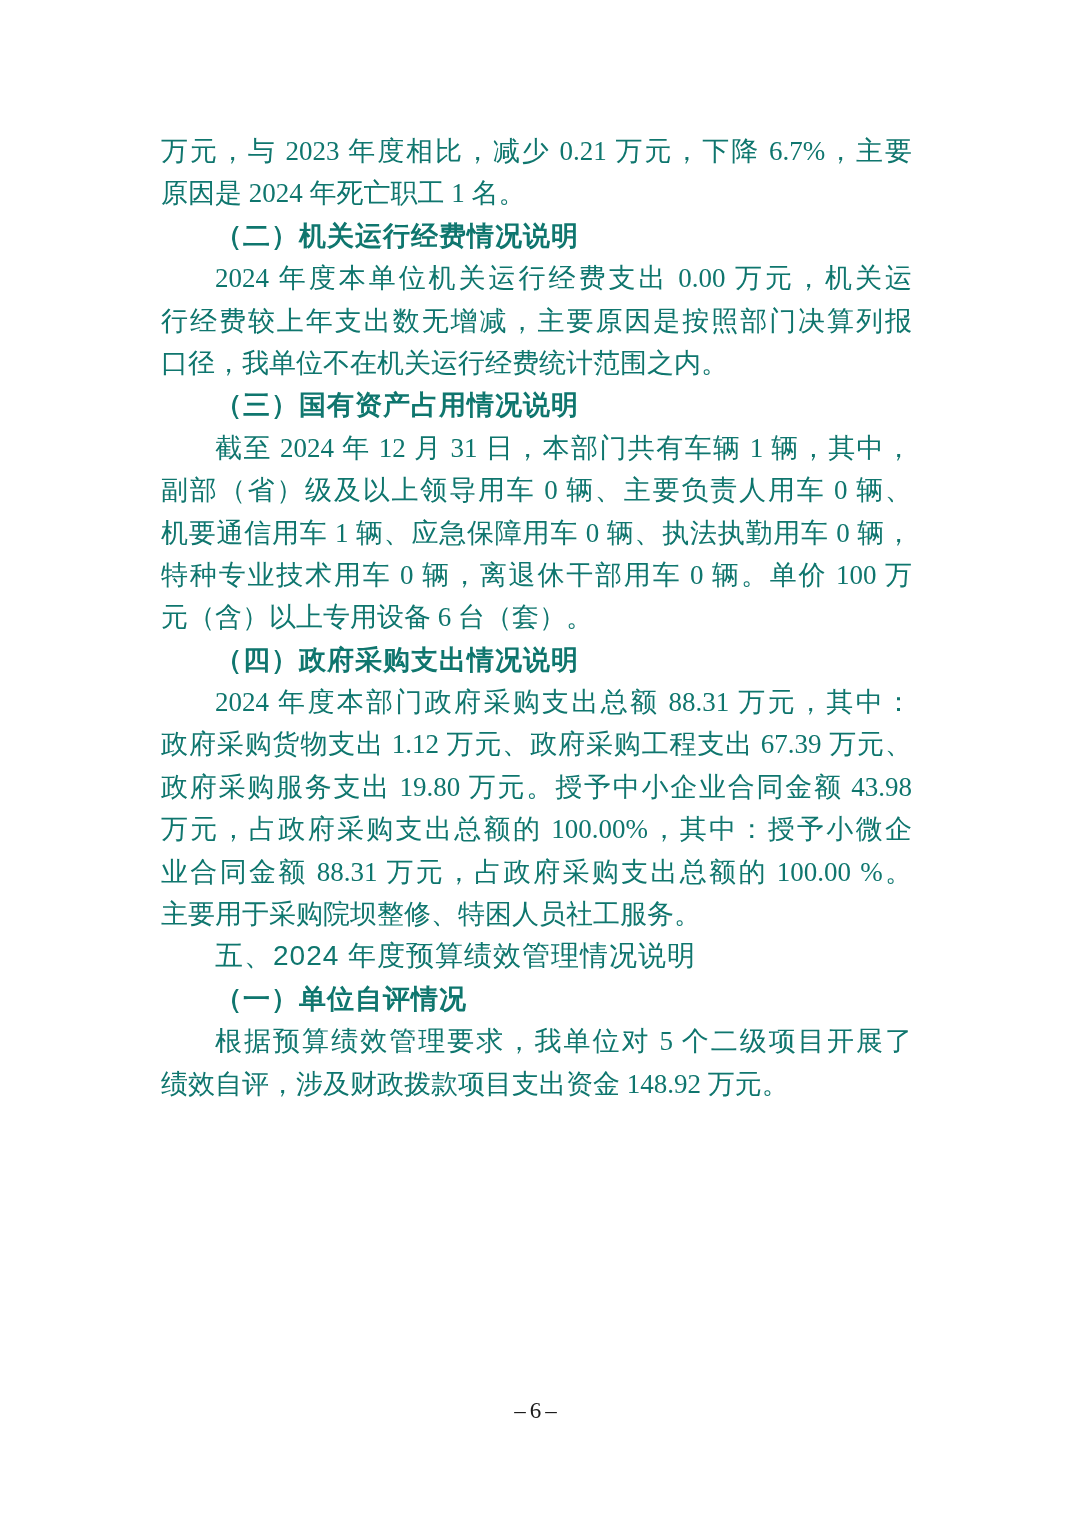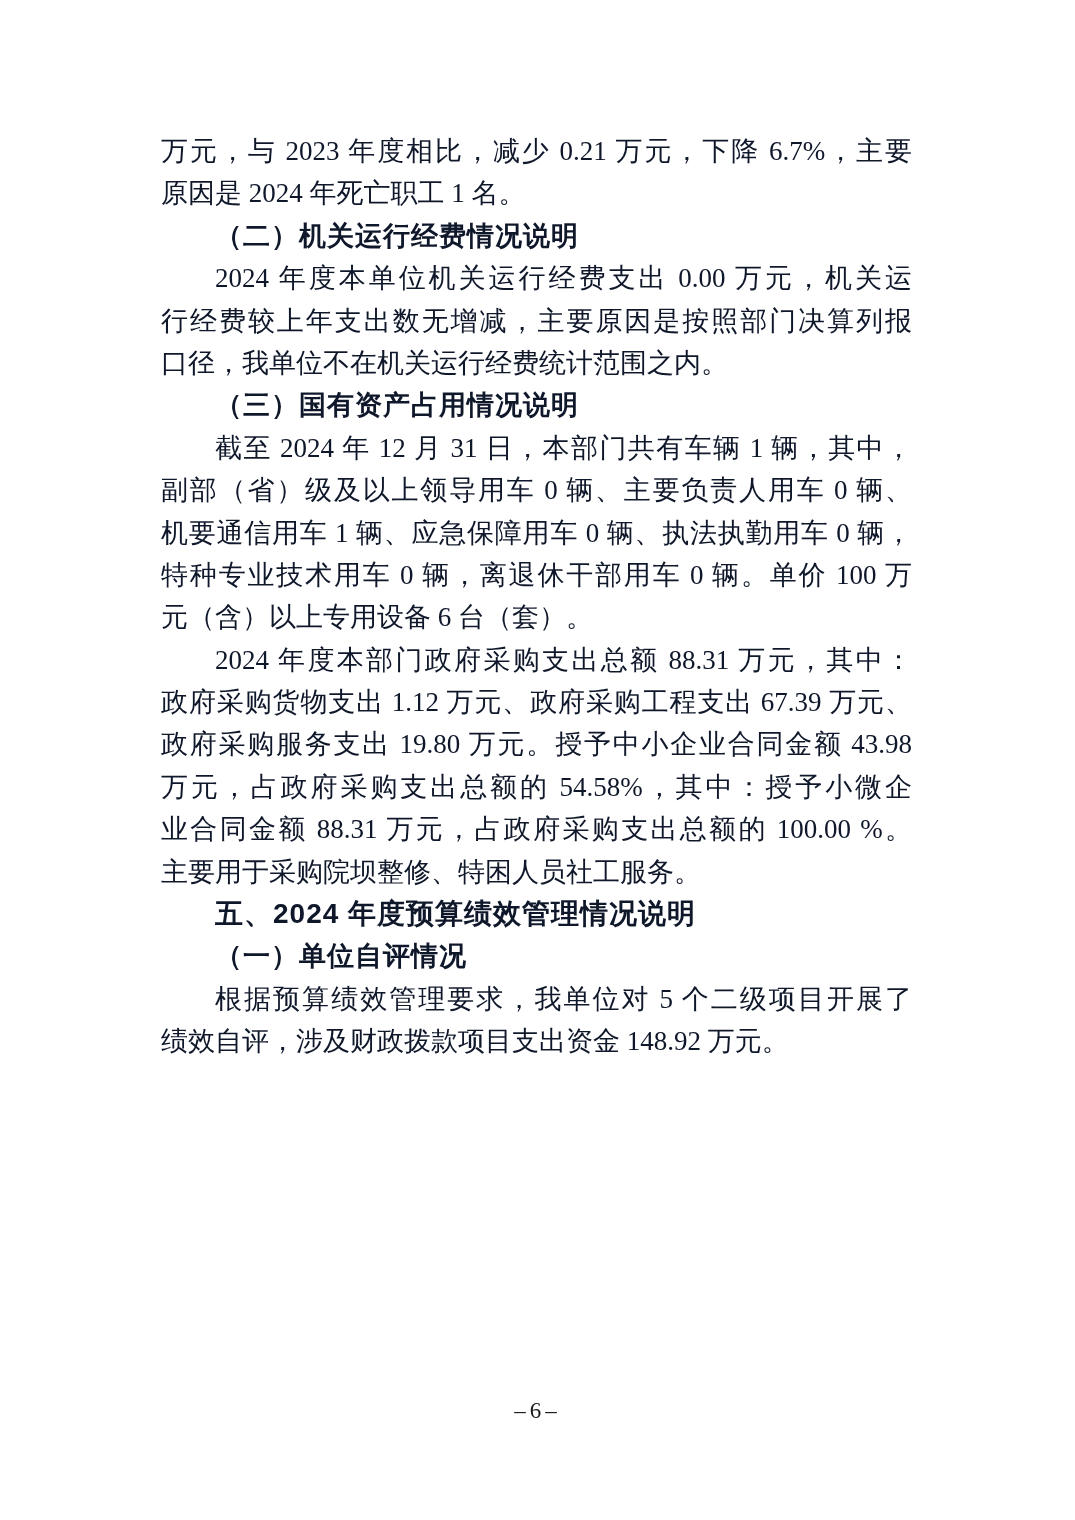"万元，与 2023 年度相比，减少 0.21 万元，下降" .line { color: #0f172a -> #0f766e }
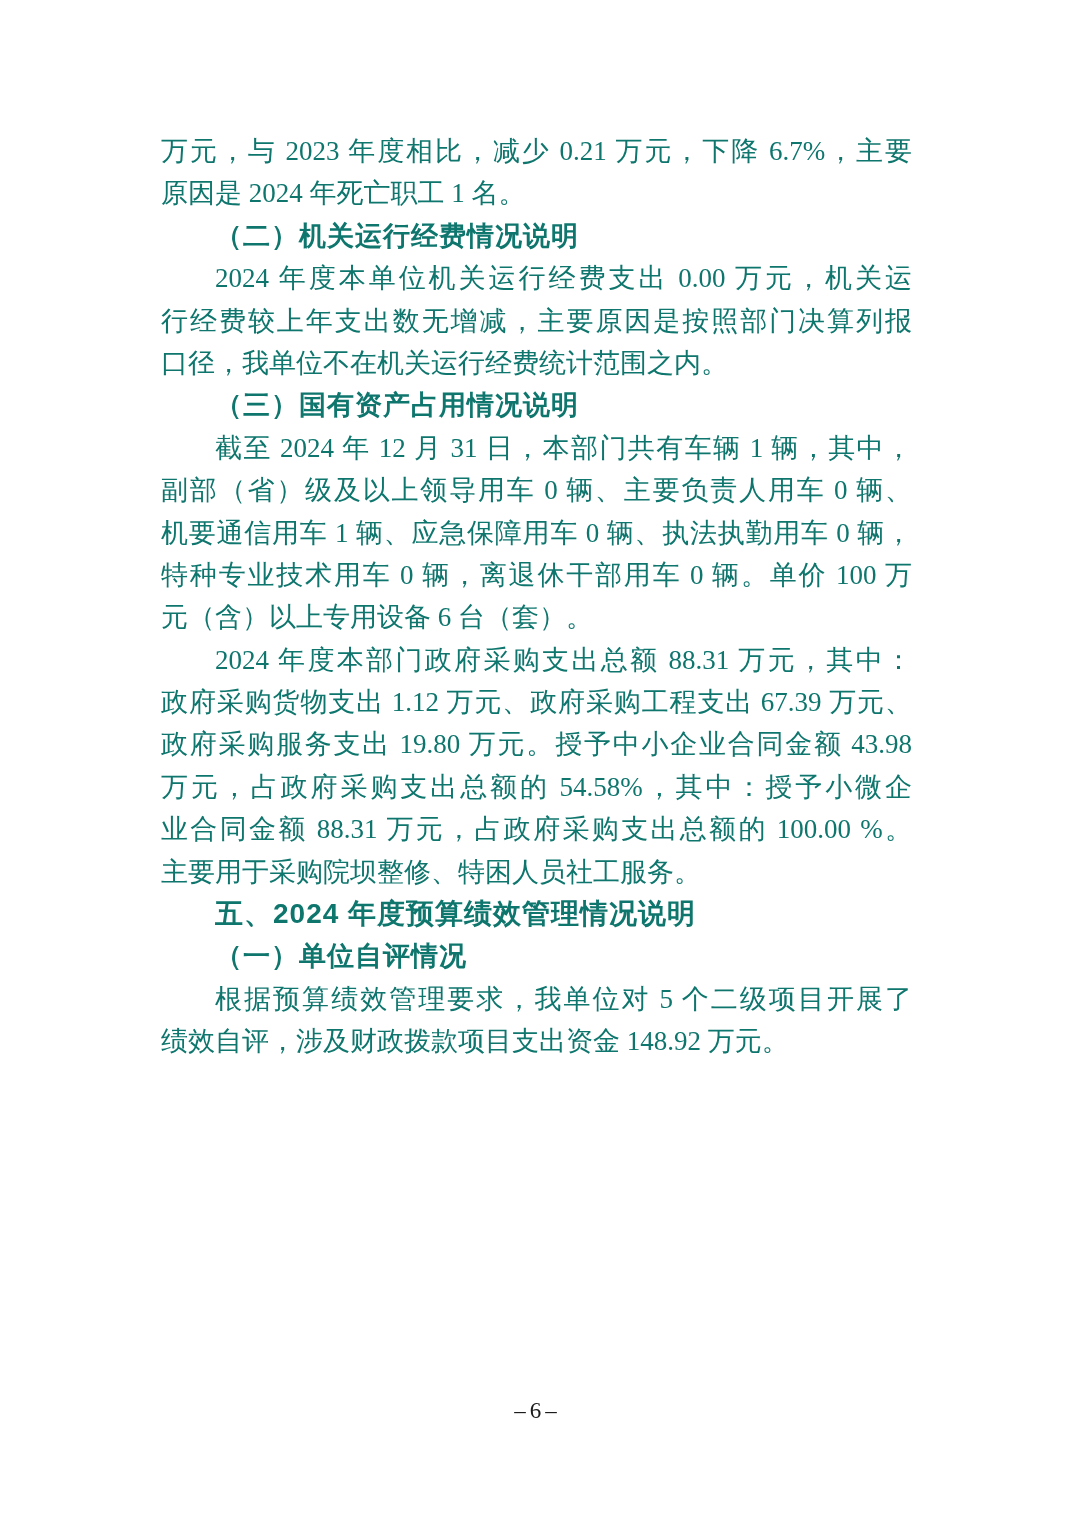"（四）政府采购支出情况说明" div.line { html: none -> <div>（四）政府采购支出情况说明</div> }
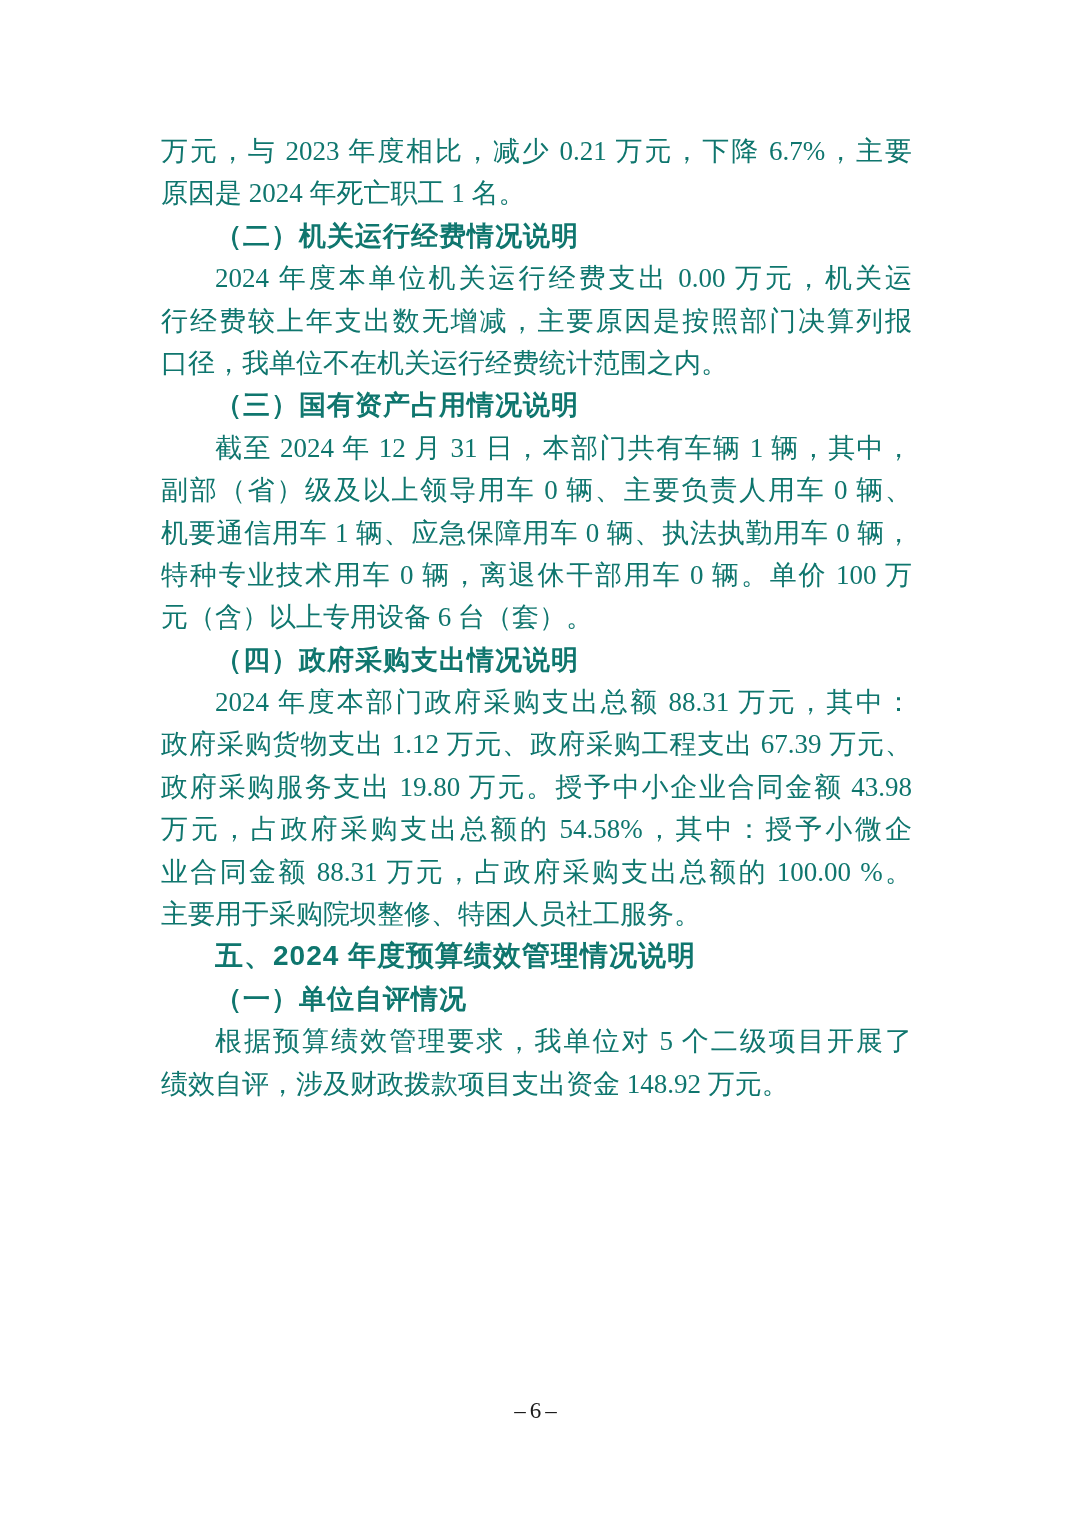"万元，占政府采购支出总额的 54.58%，其中：授予小微企" div.line { text: 54.58% -> 100.00% }
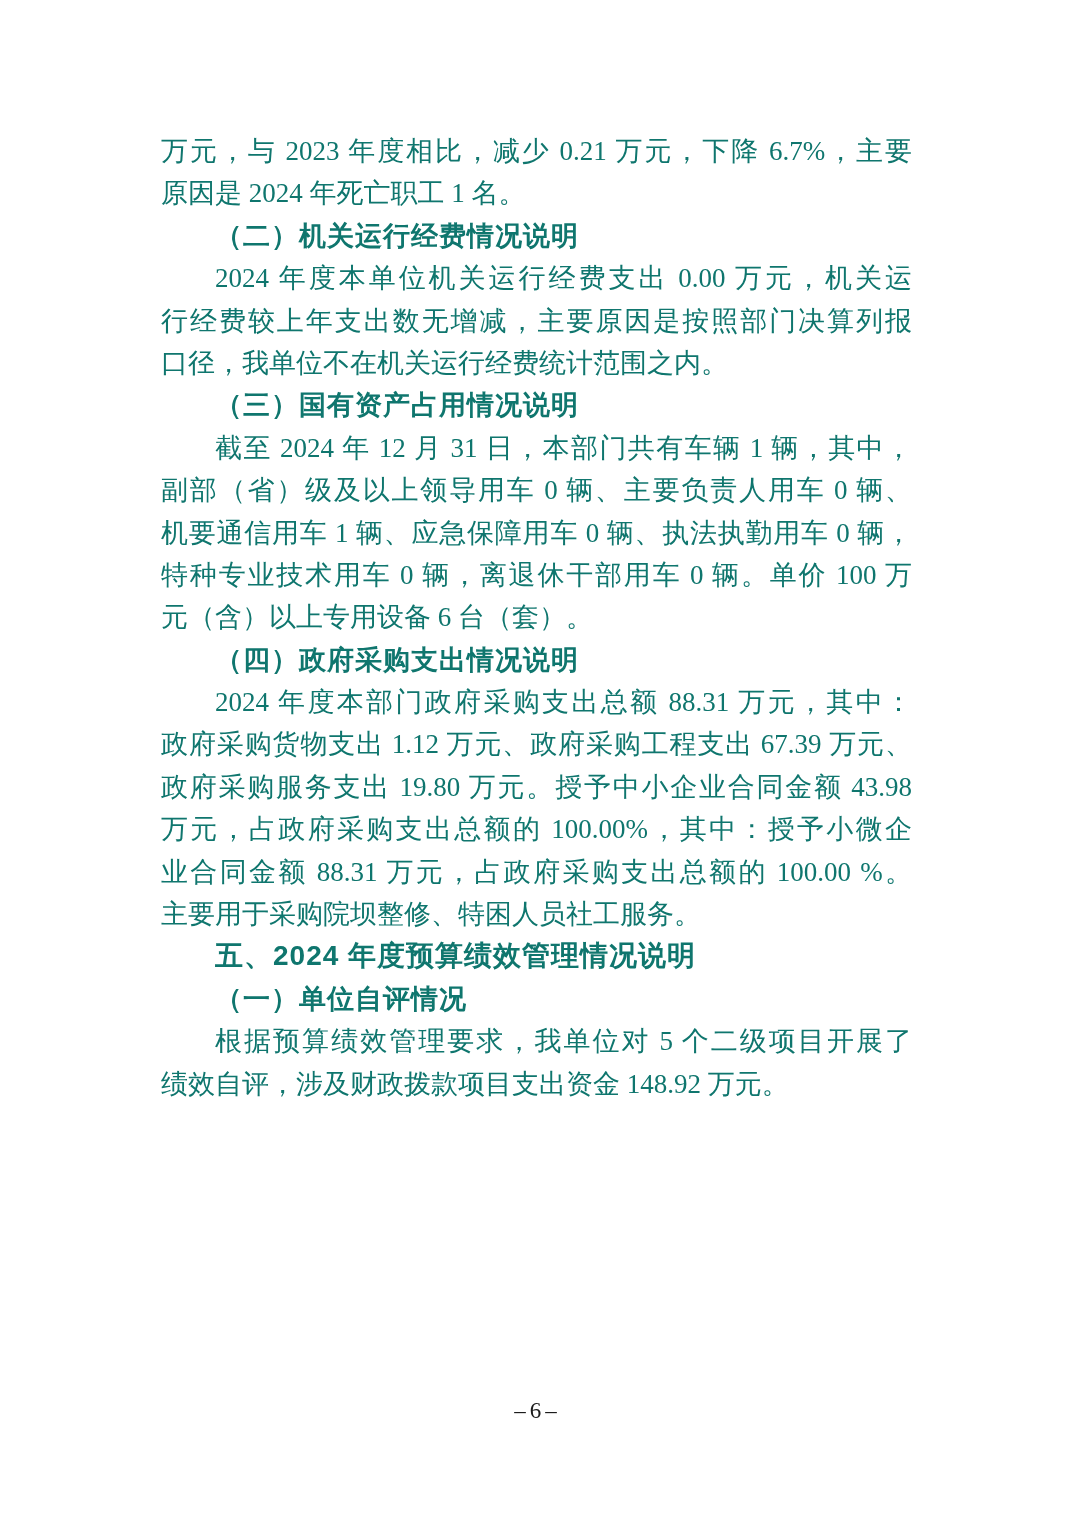"五、2024 年度预算绩效管理情况说明" .line.heading-hei { font-weight: 700 -> 400 }
